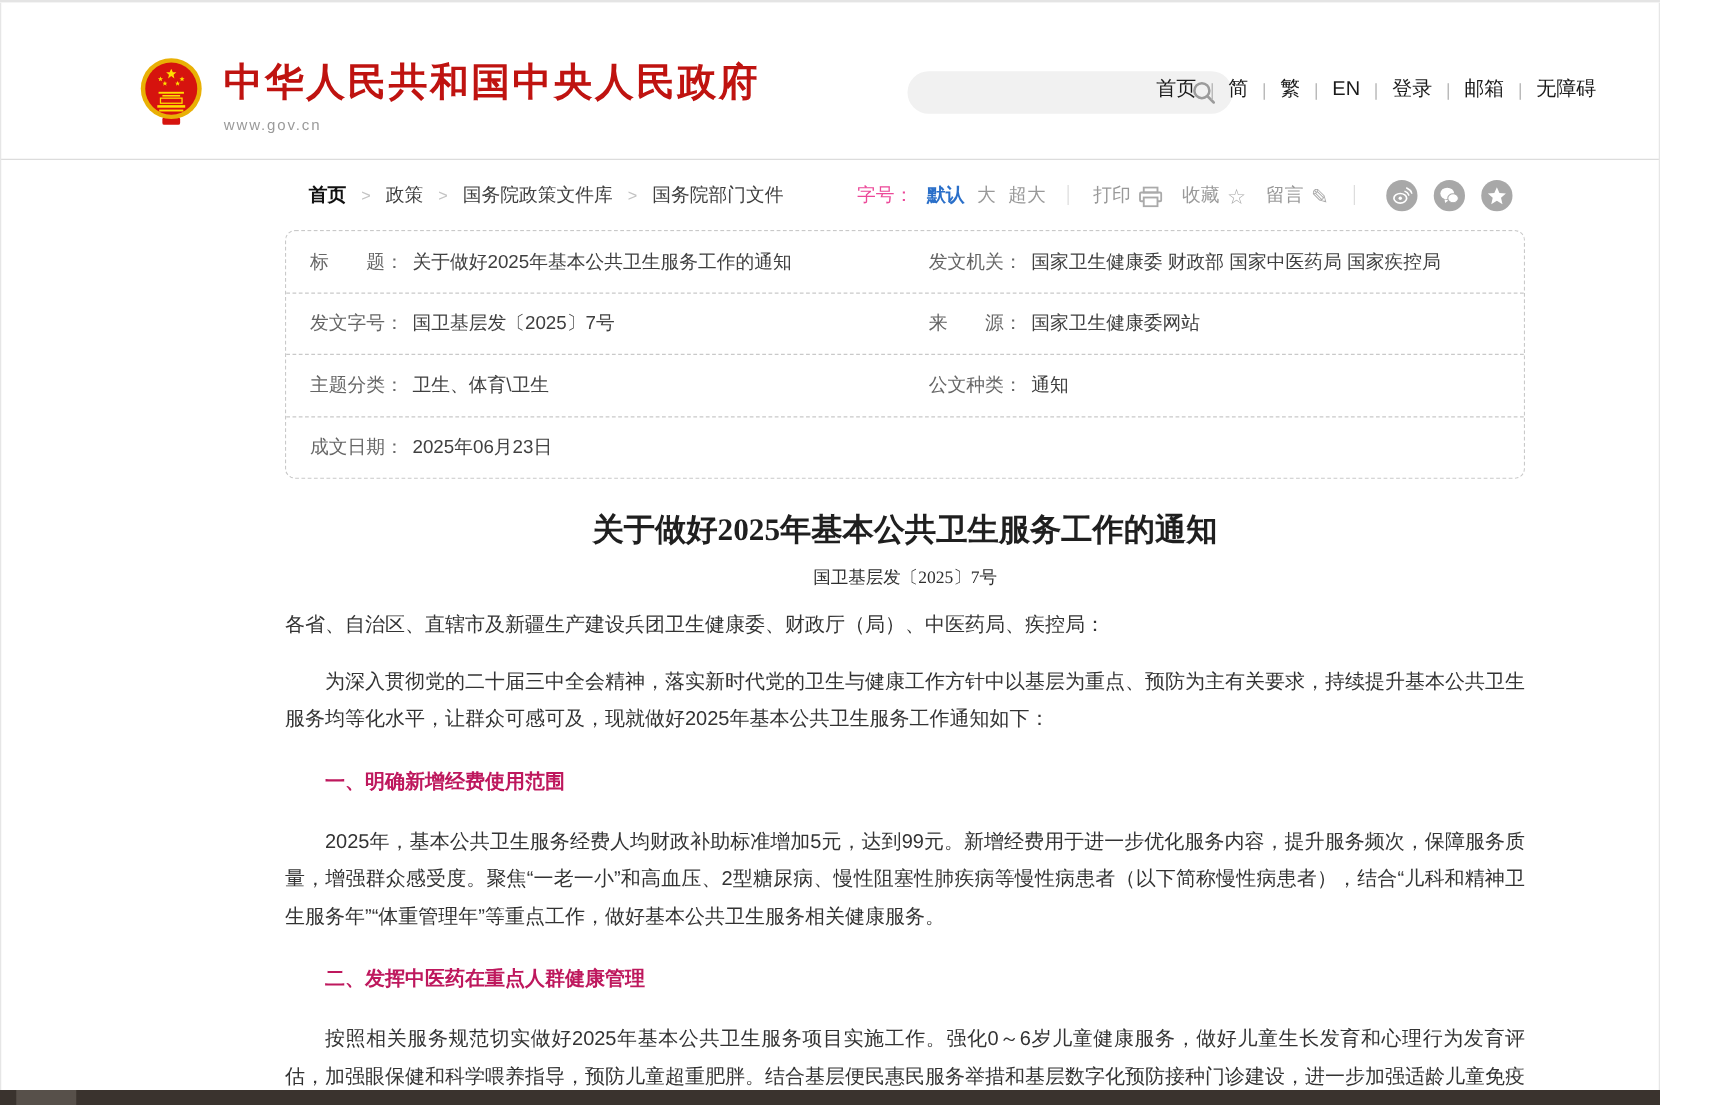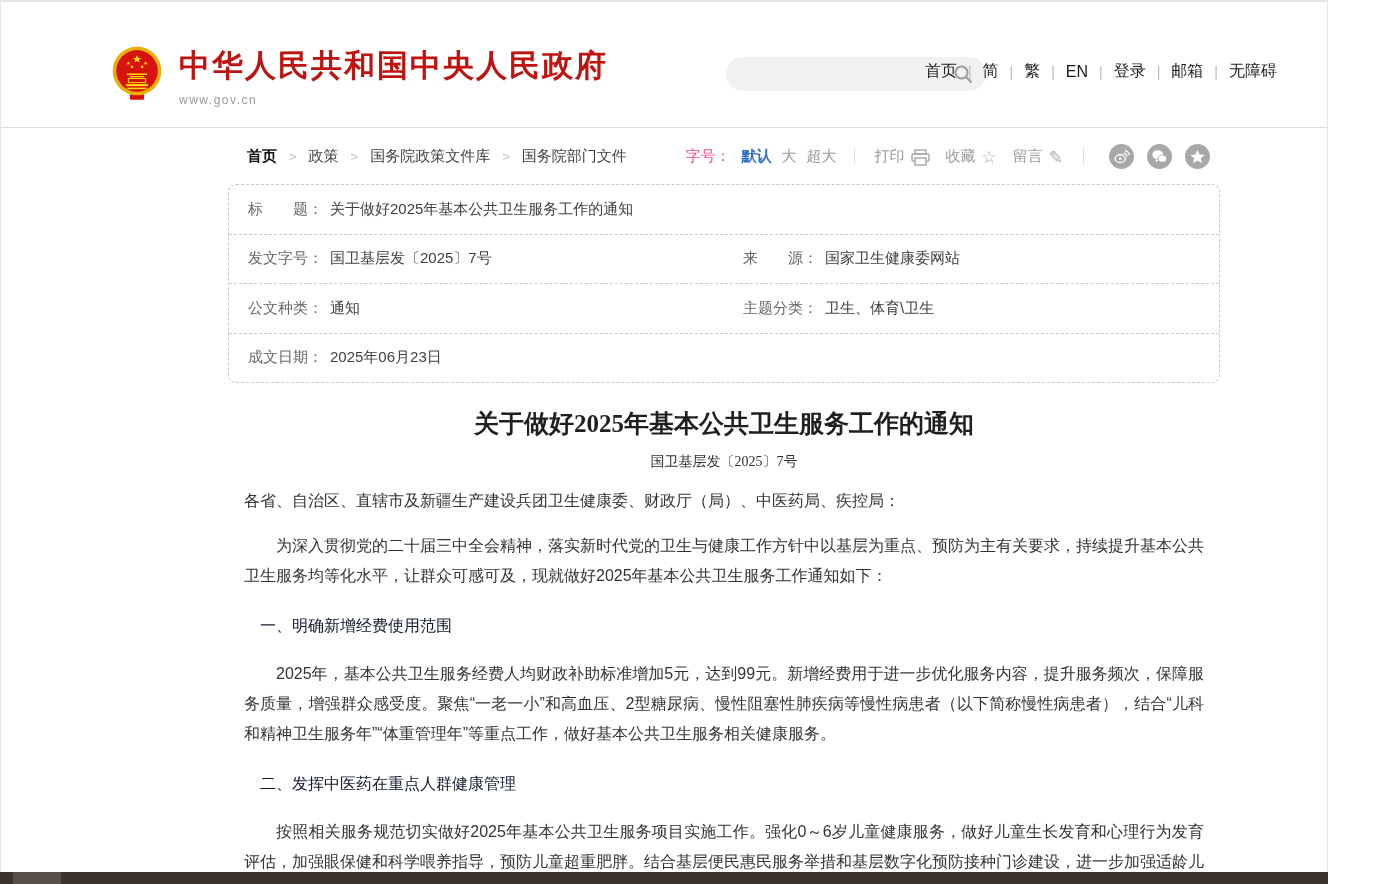"发文机关：" div.meta-cell { html: none -> <div> <span>发文机关：</span> <span>国家卫生健康委 财政部 国家中医药局 国家疾控局</span> </div> }
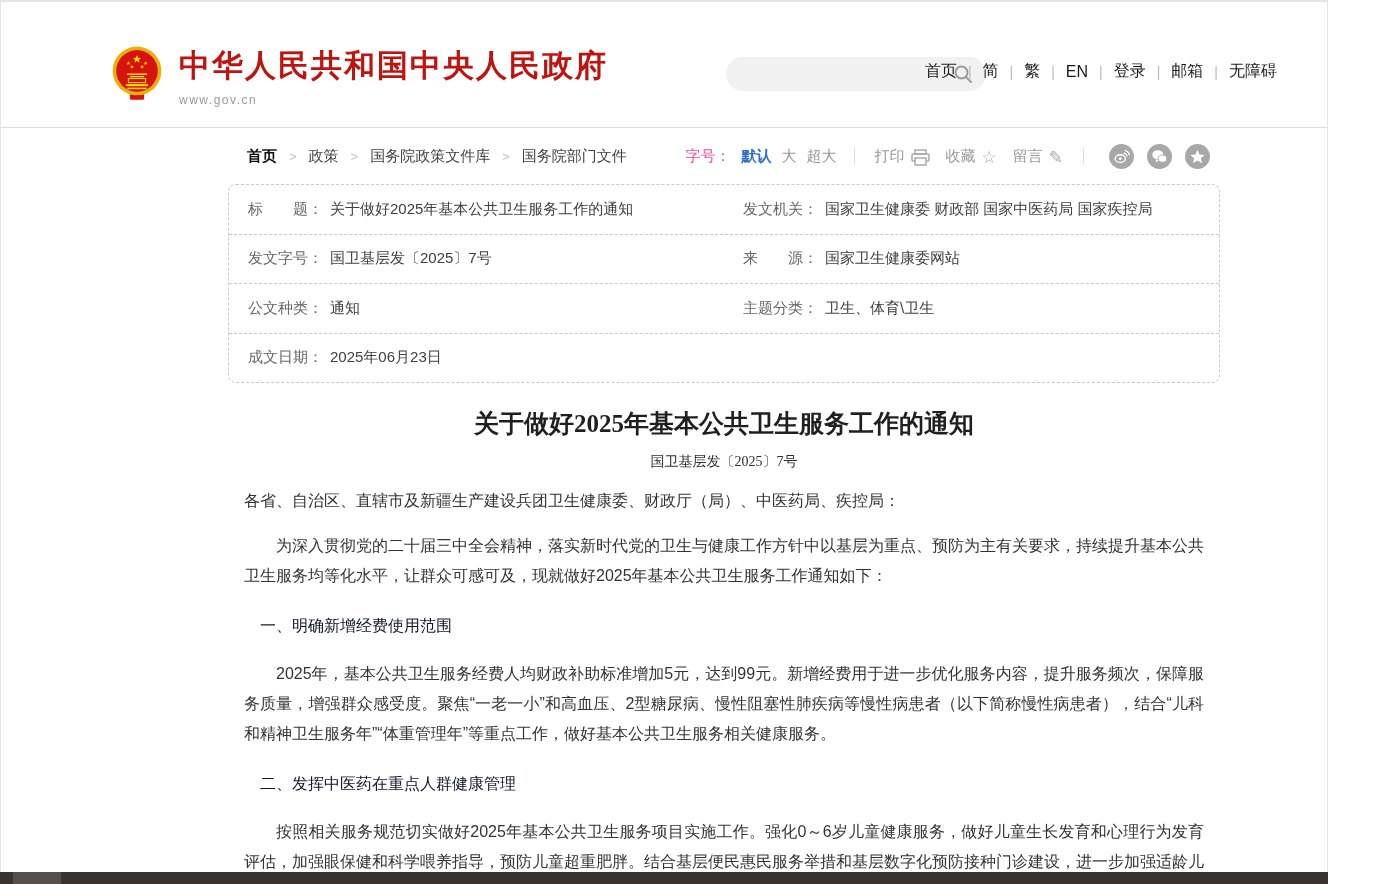"公文种类：" div.meta-cell { order: before "主题分类：" -> after "主题分类：" }
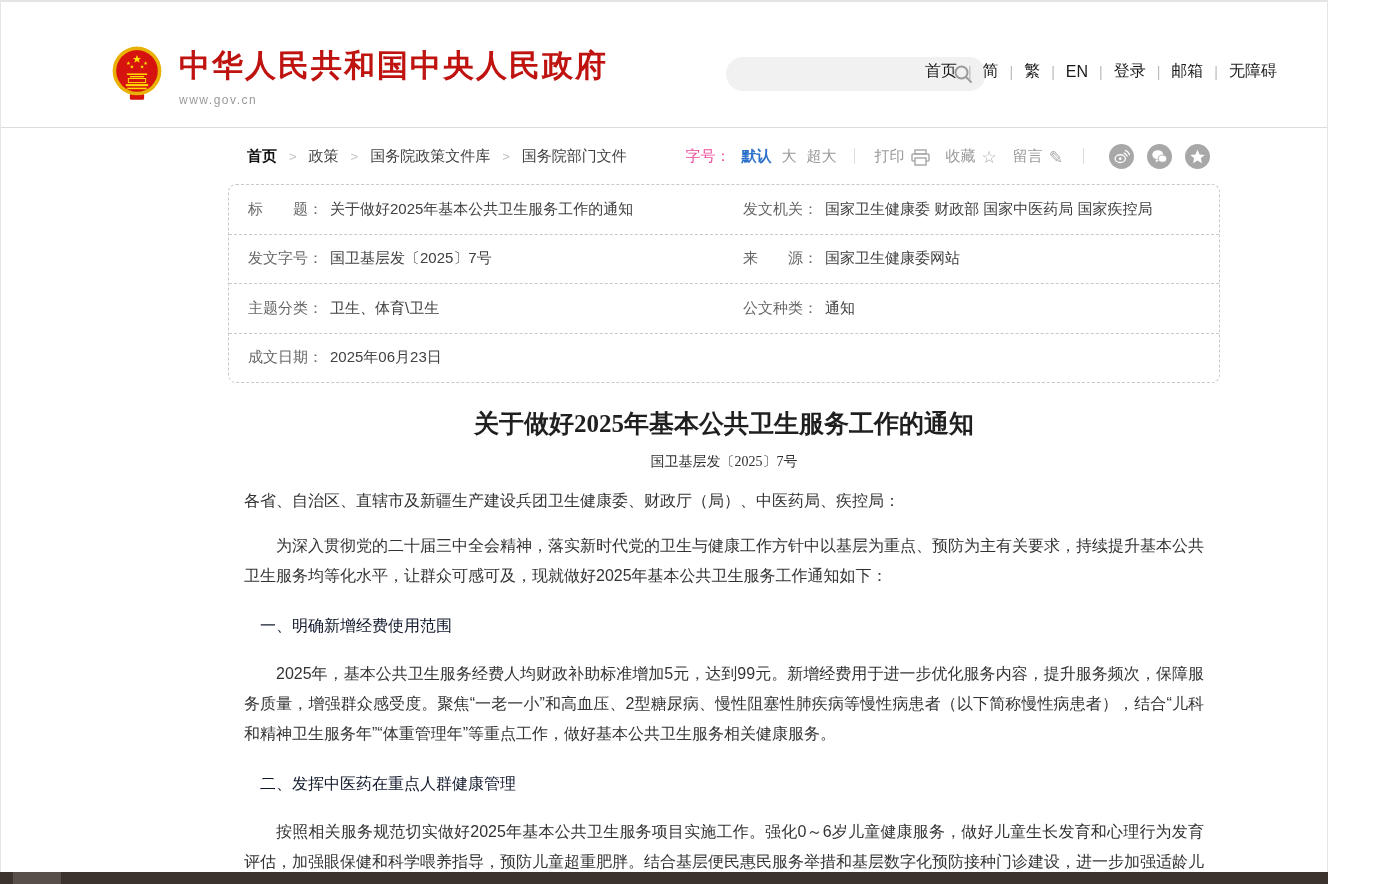"各省、自治区、直辖市及新疆生产建设兵团卫生健康委、财政厅（局）、中医药局、疾控局" .article-body p { margin: 15px 16px -> 15px 0 }
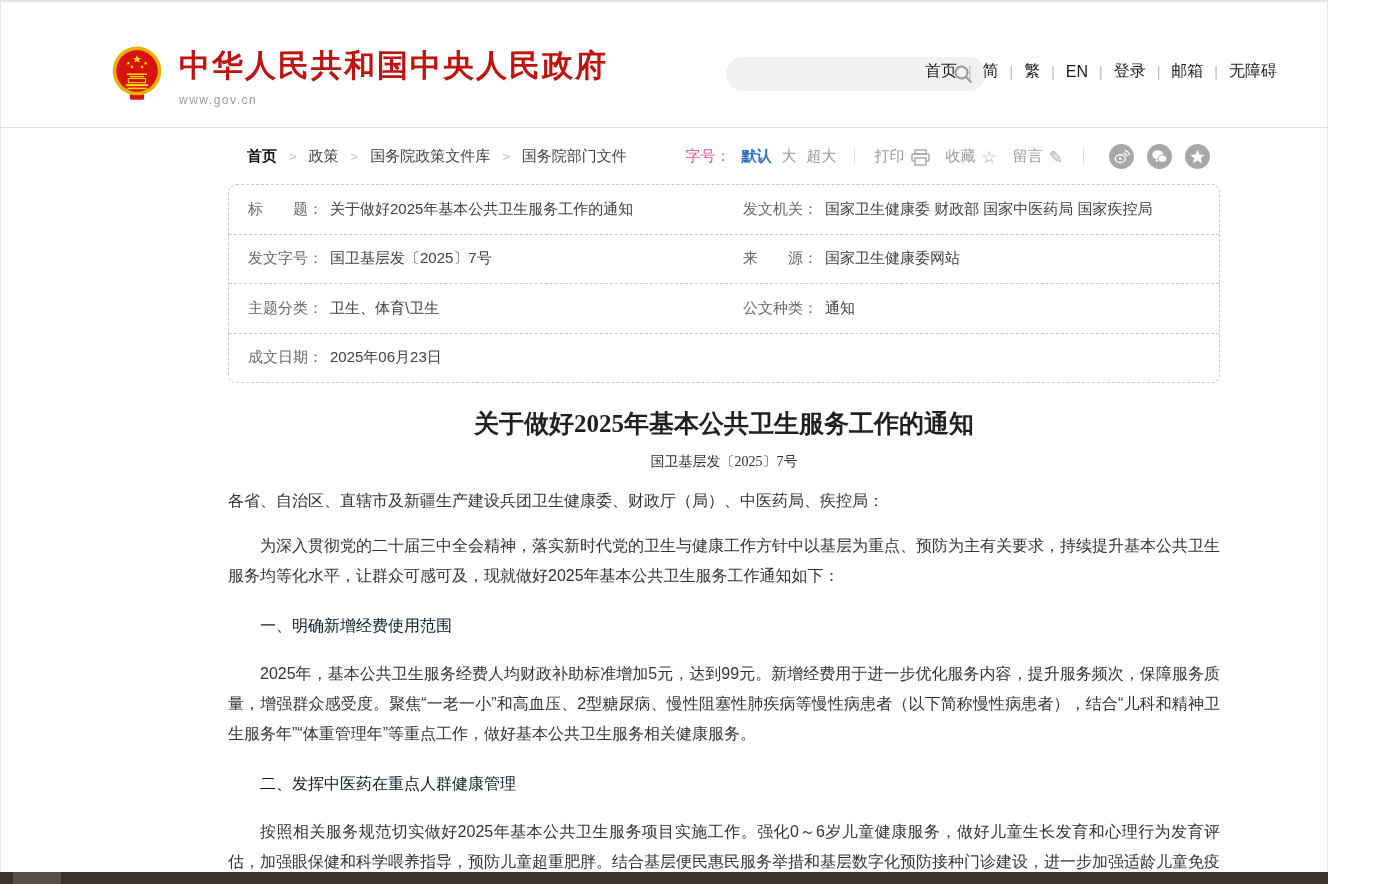"一、明确新增经费使用范围" .article-body p.heading { color: #0f172a -> #be185d; font-weight: normal -> bold }
